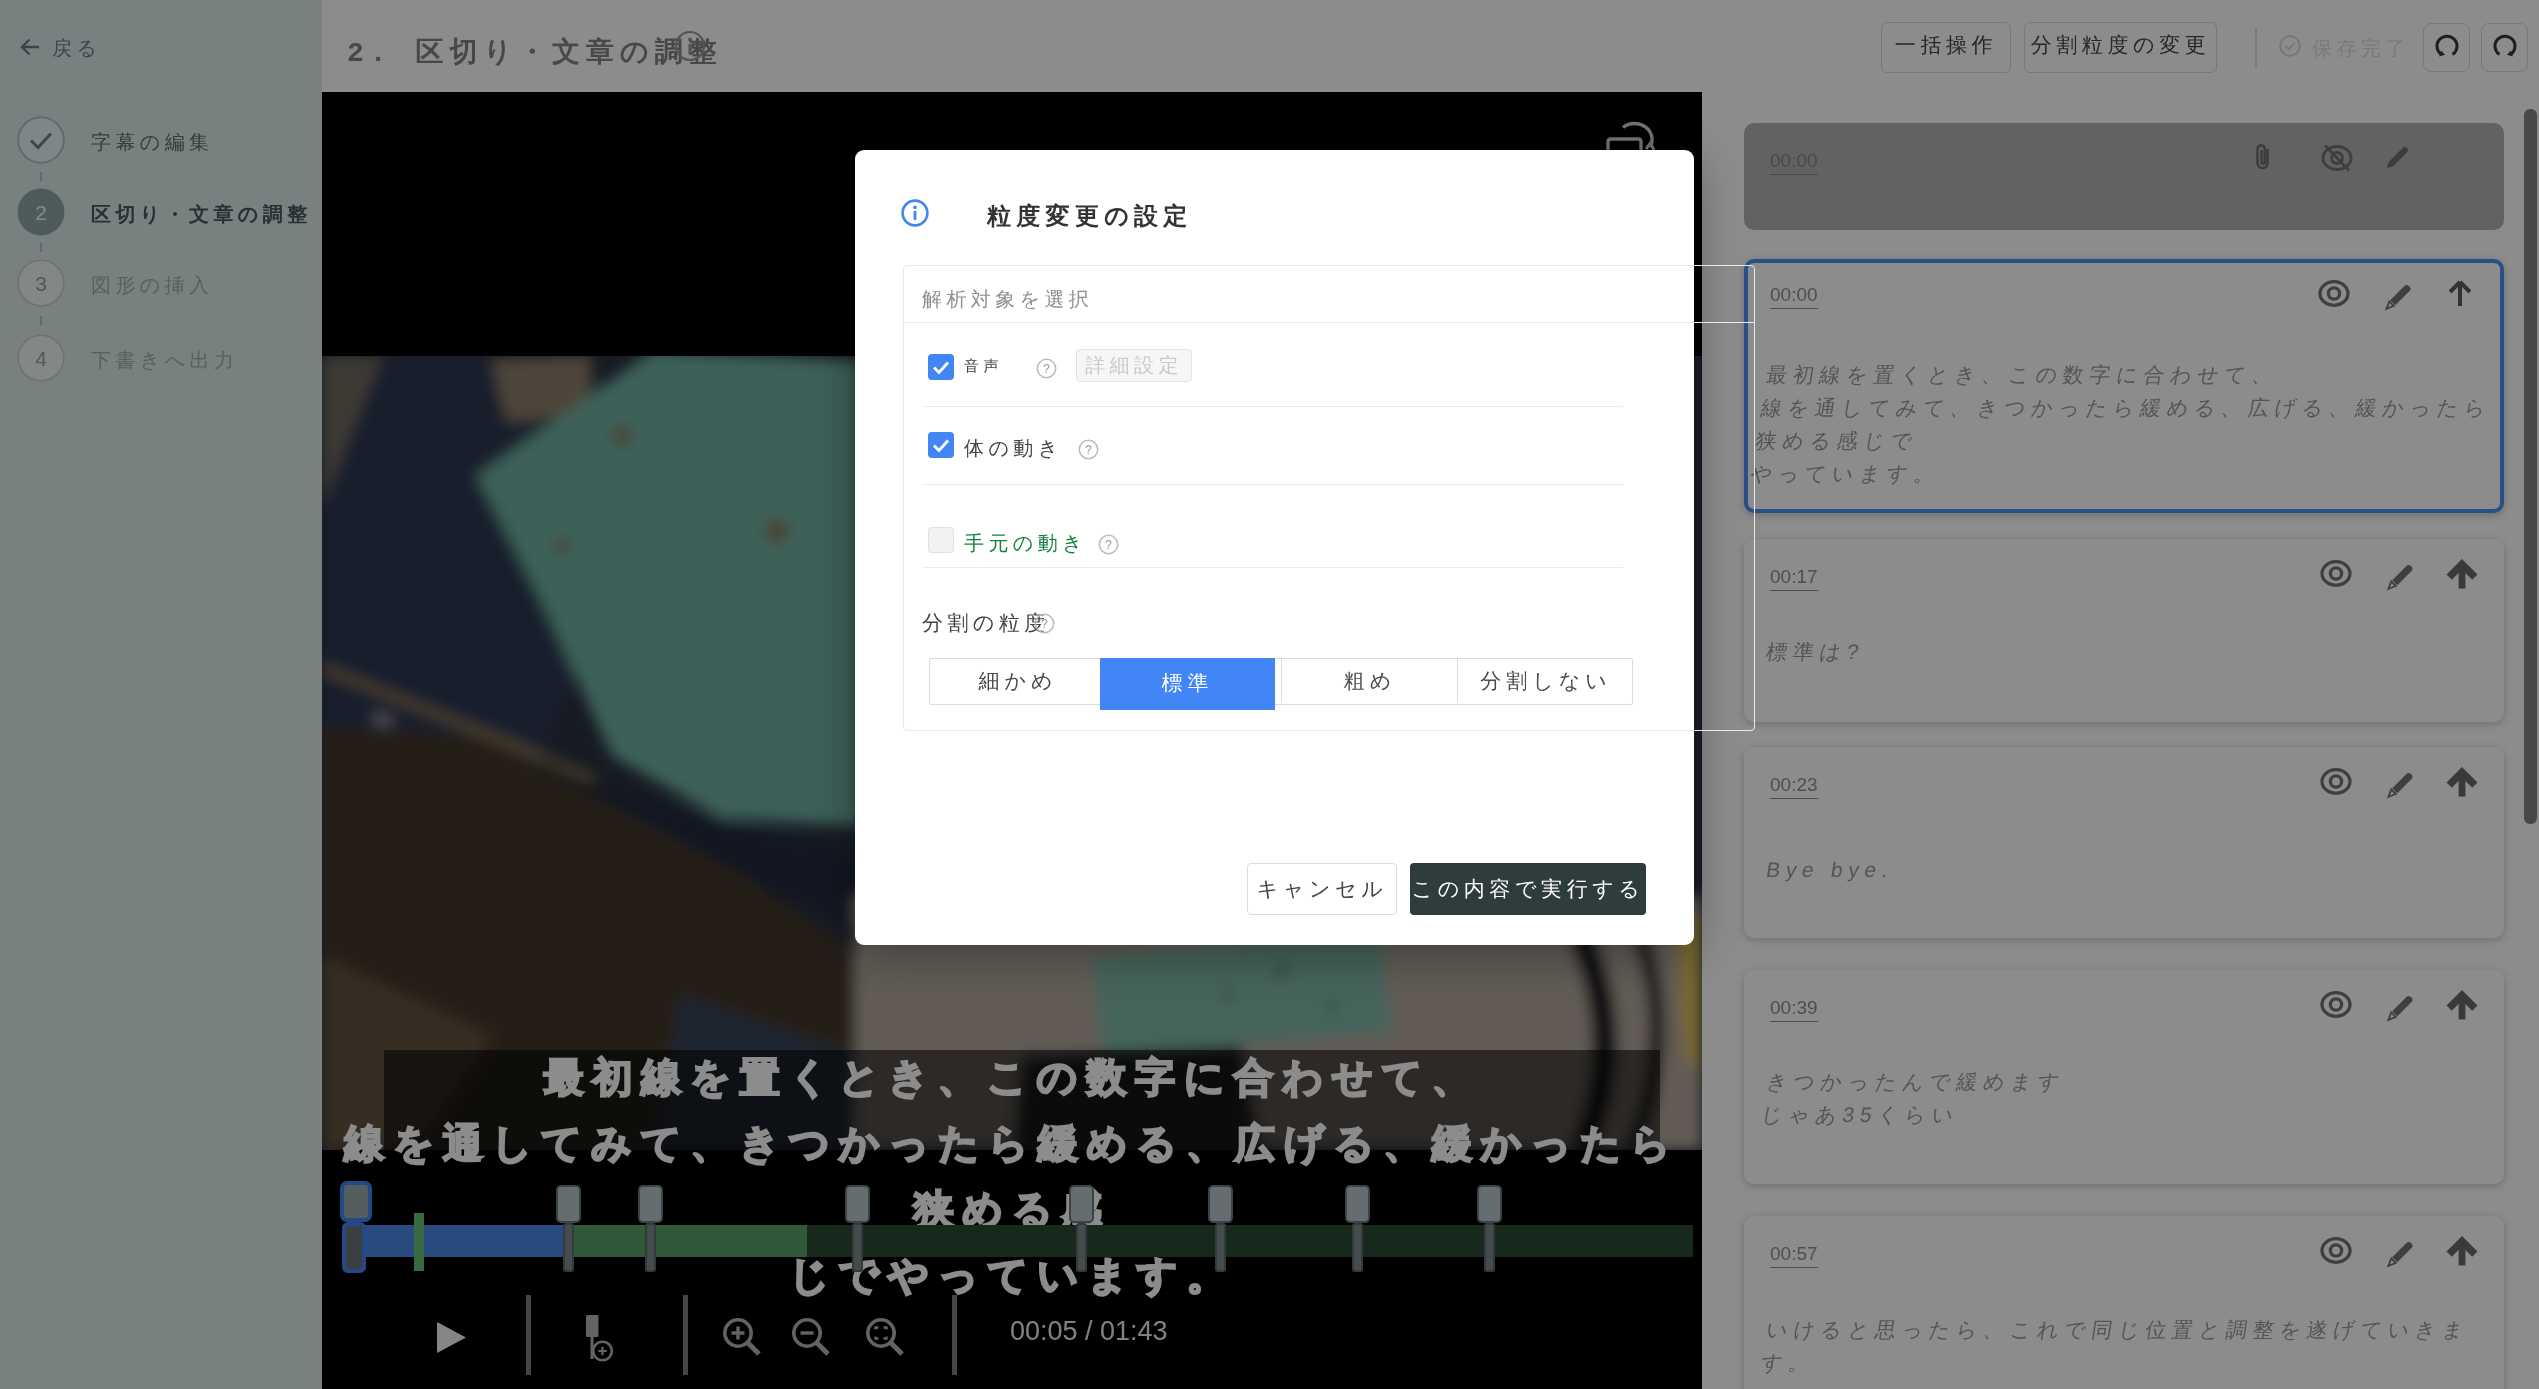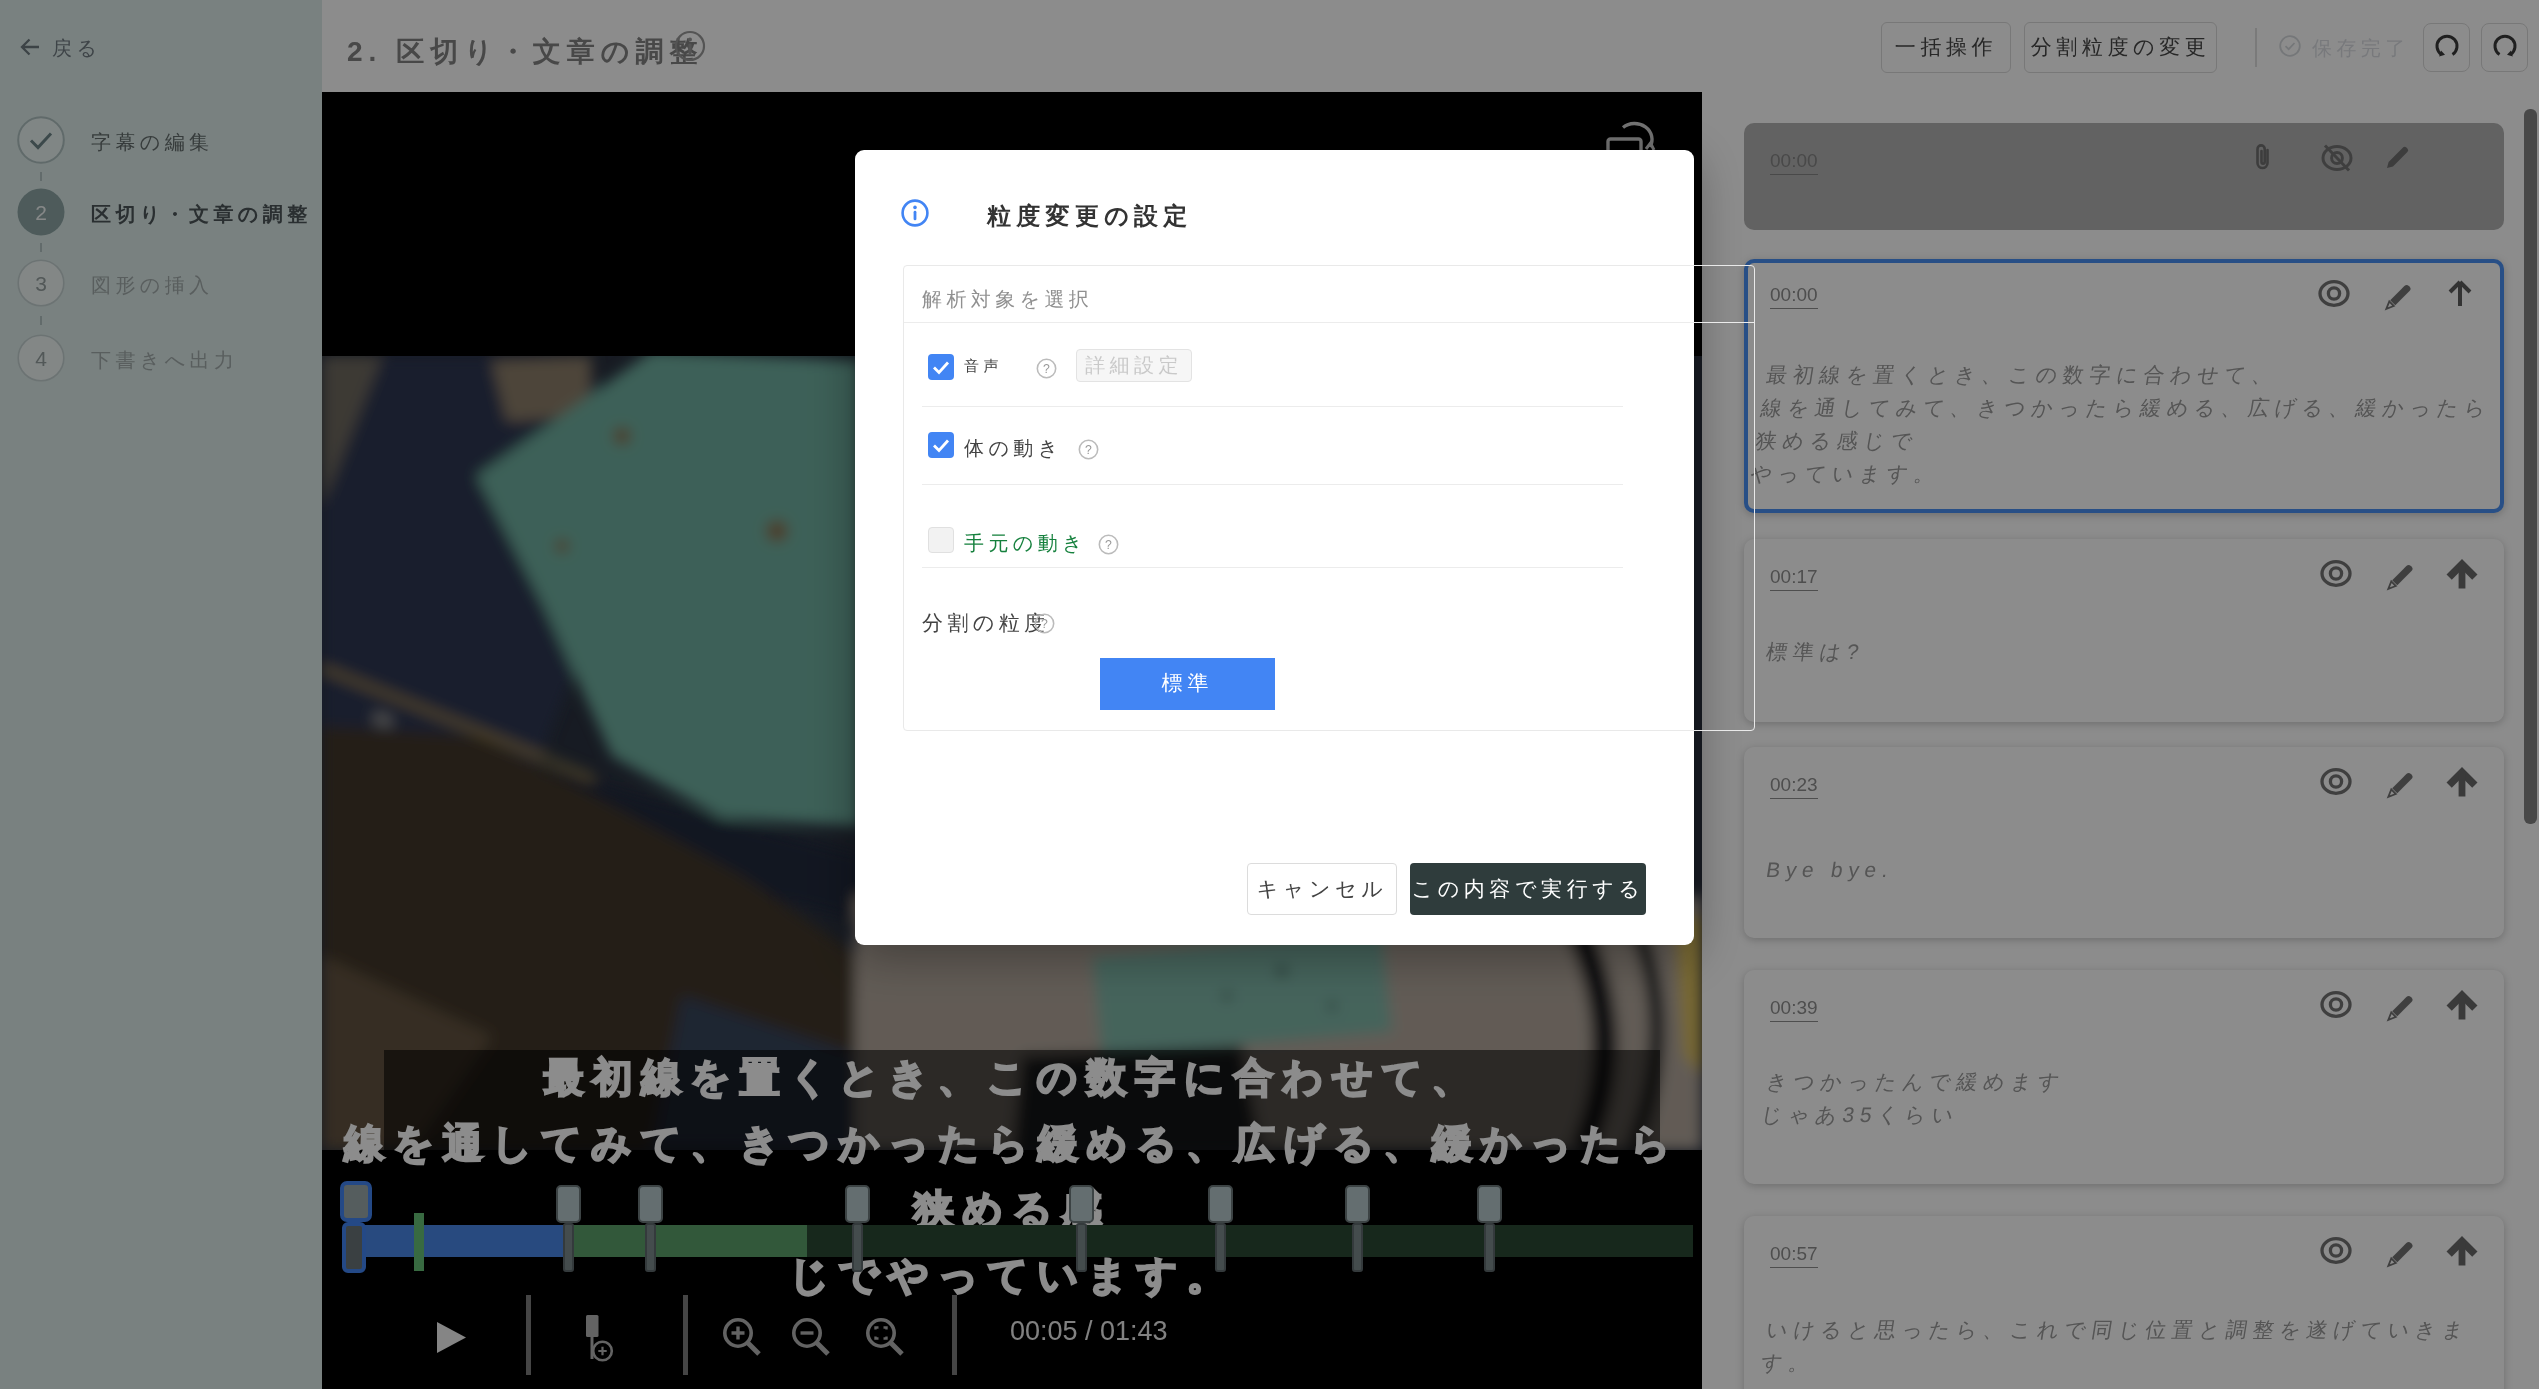"2. 区切り・文章の調整" #topbar { font-family: none -> Liberation Mono, monospace }
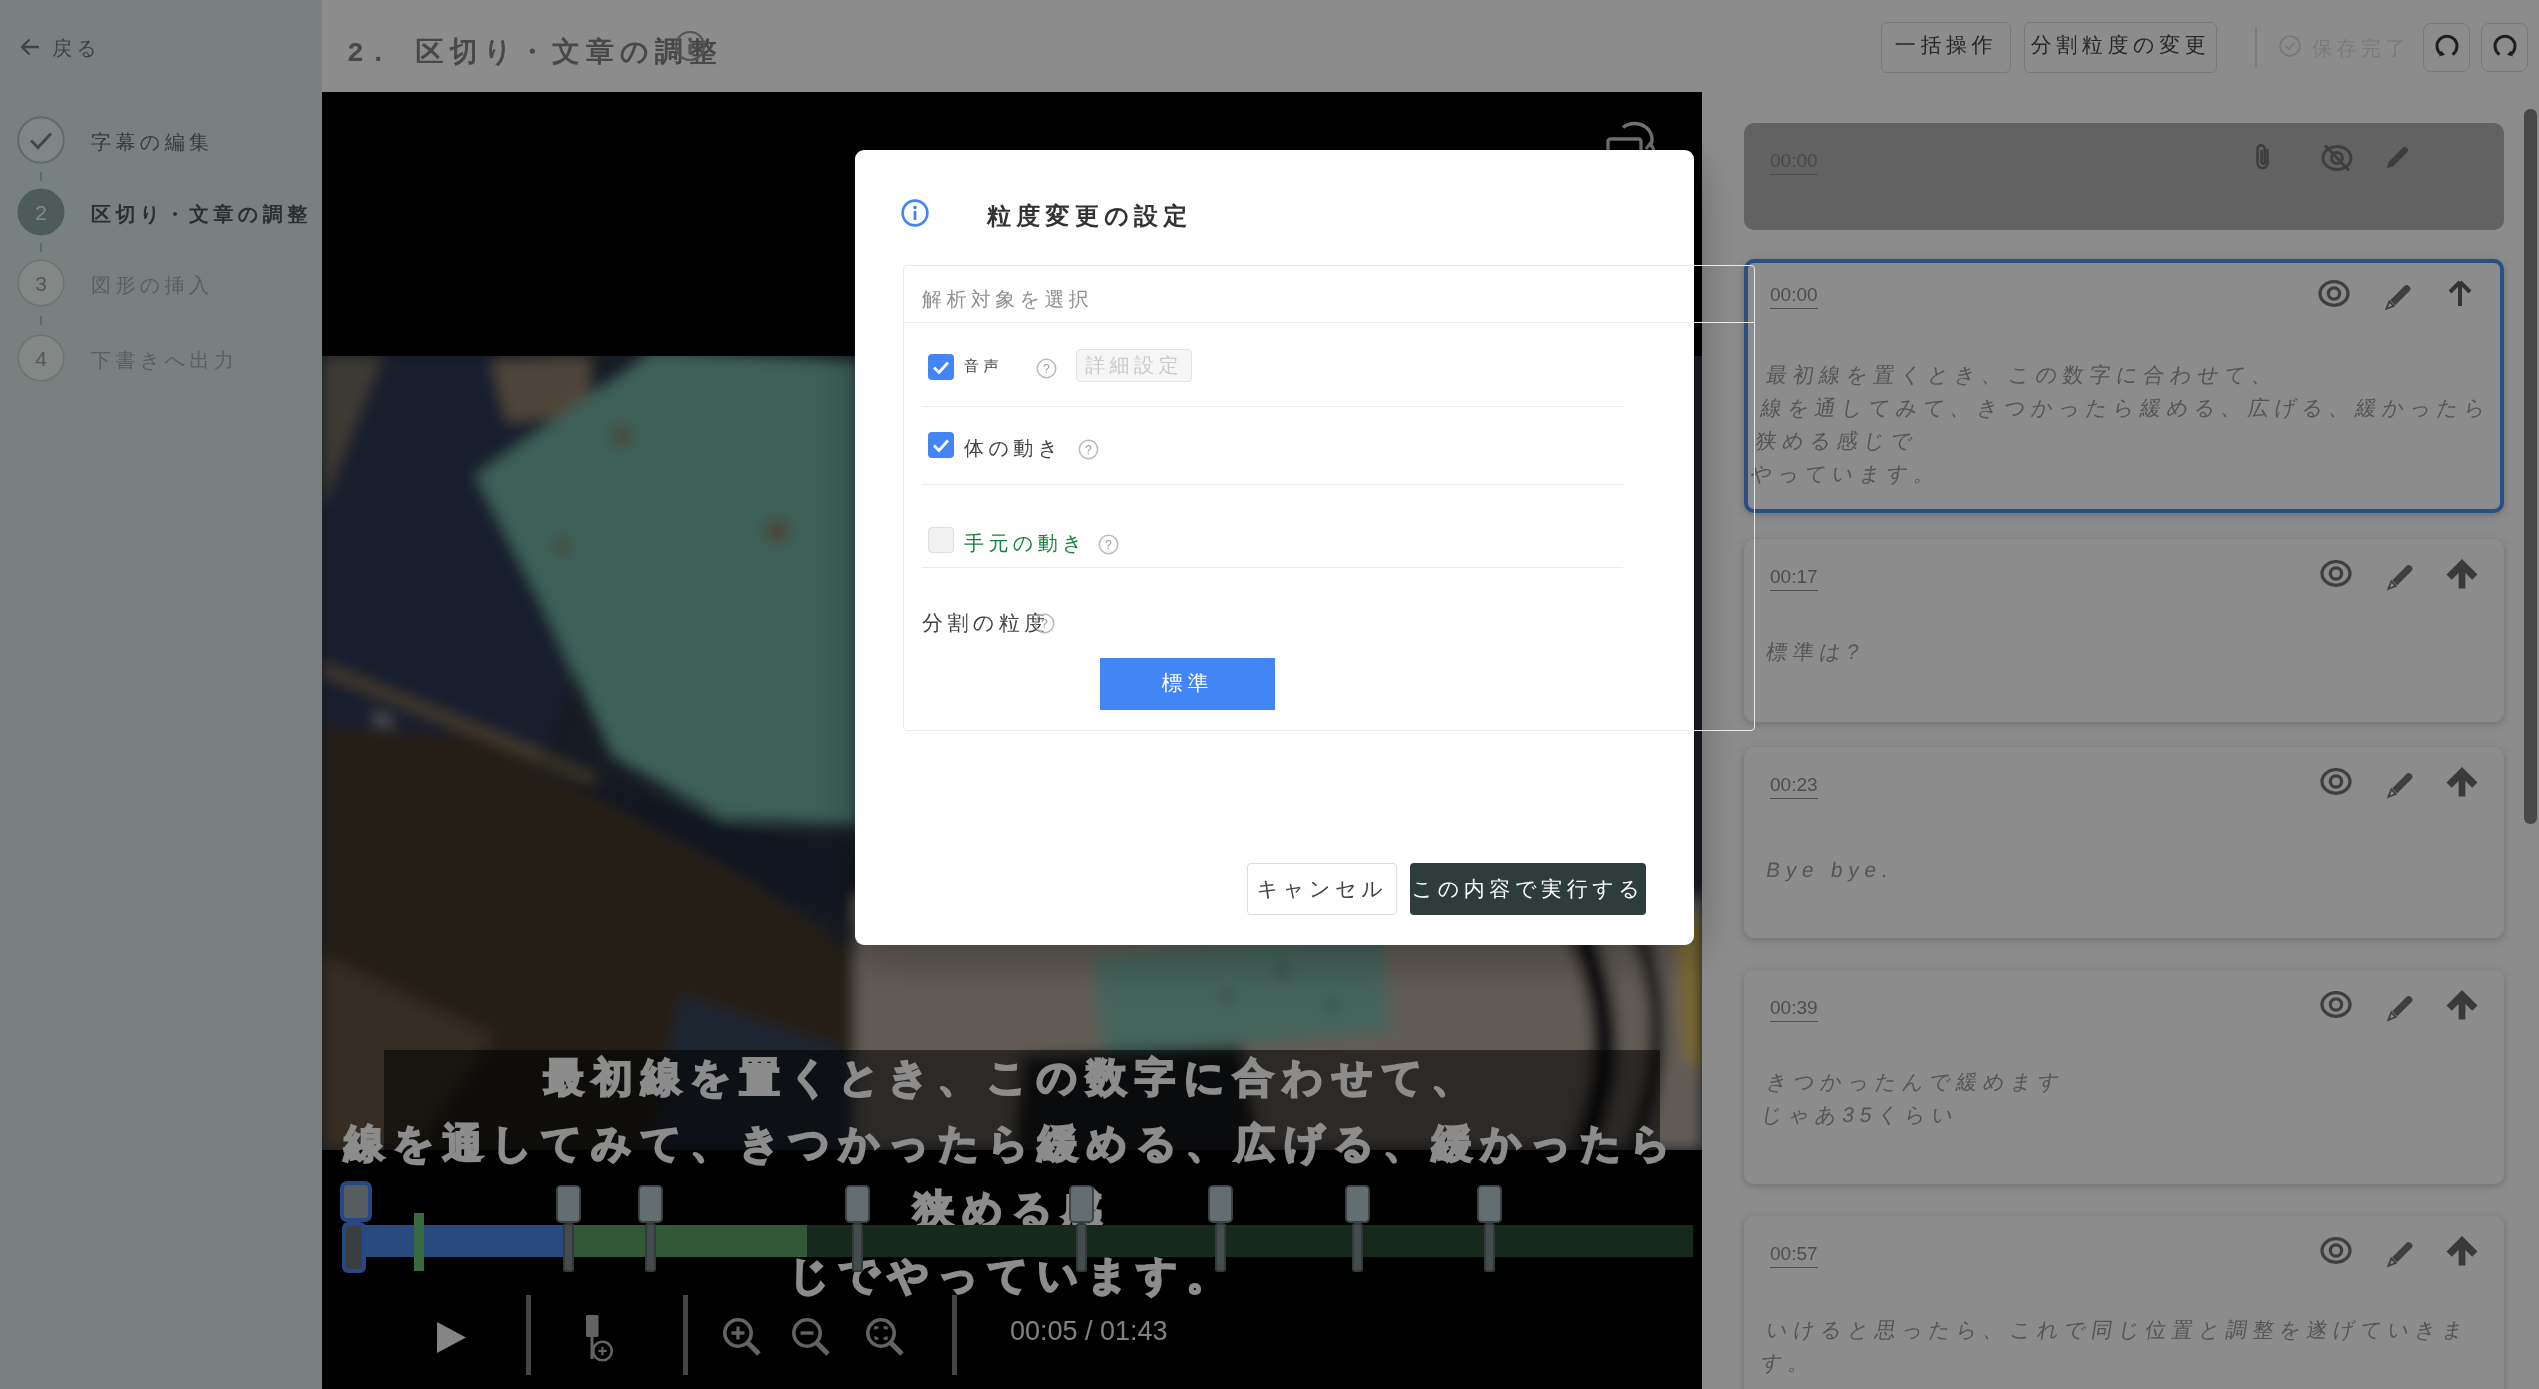"細かめ" div.abs { html: none -> <div> <div>細かめ</div> <div>粗め</div> <div>分割しない</div> </div> }
